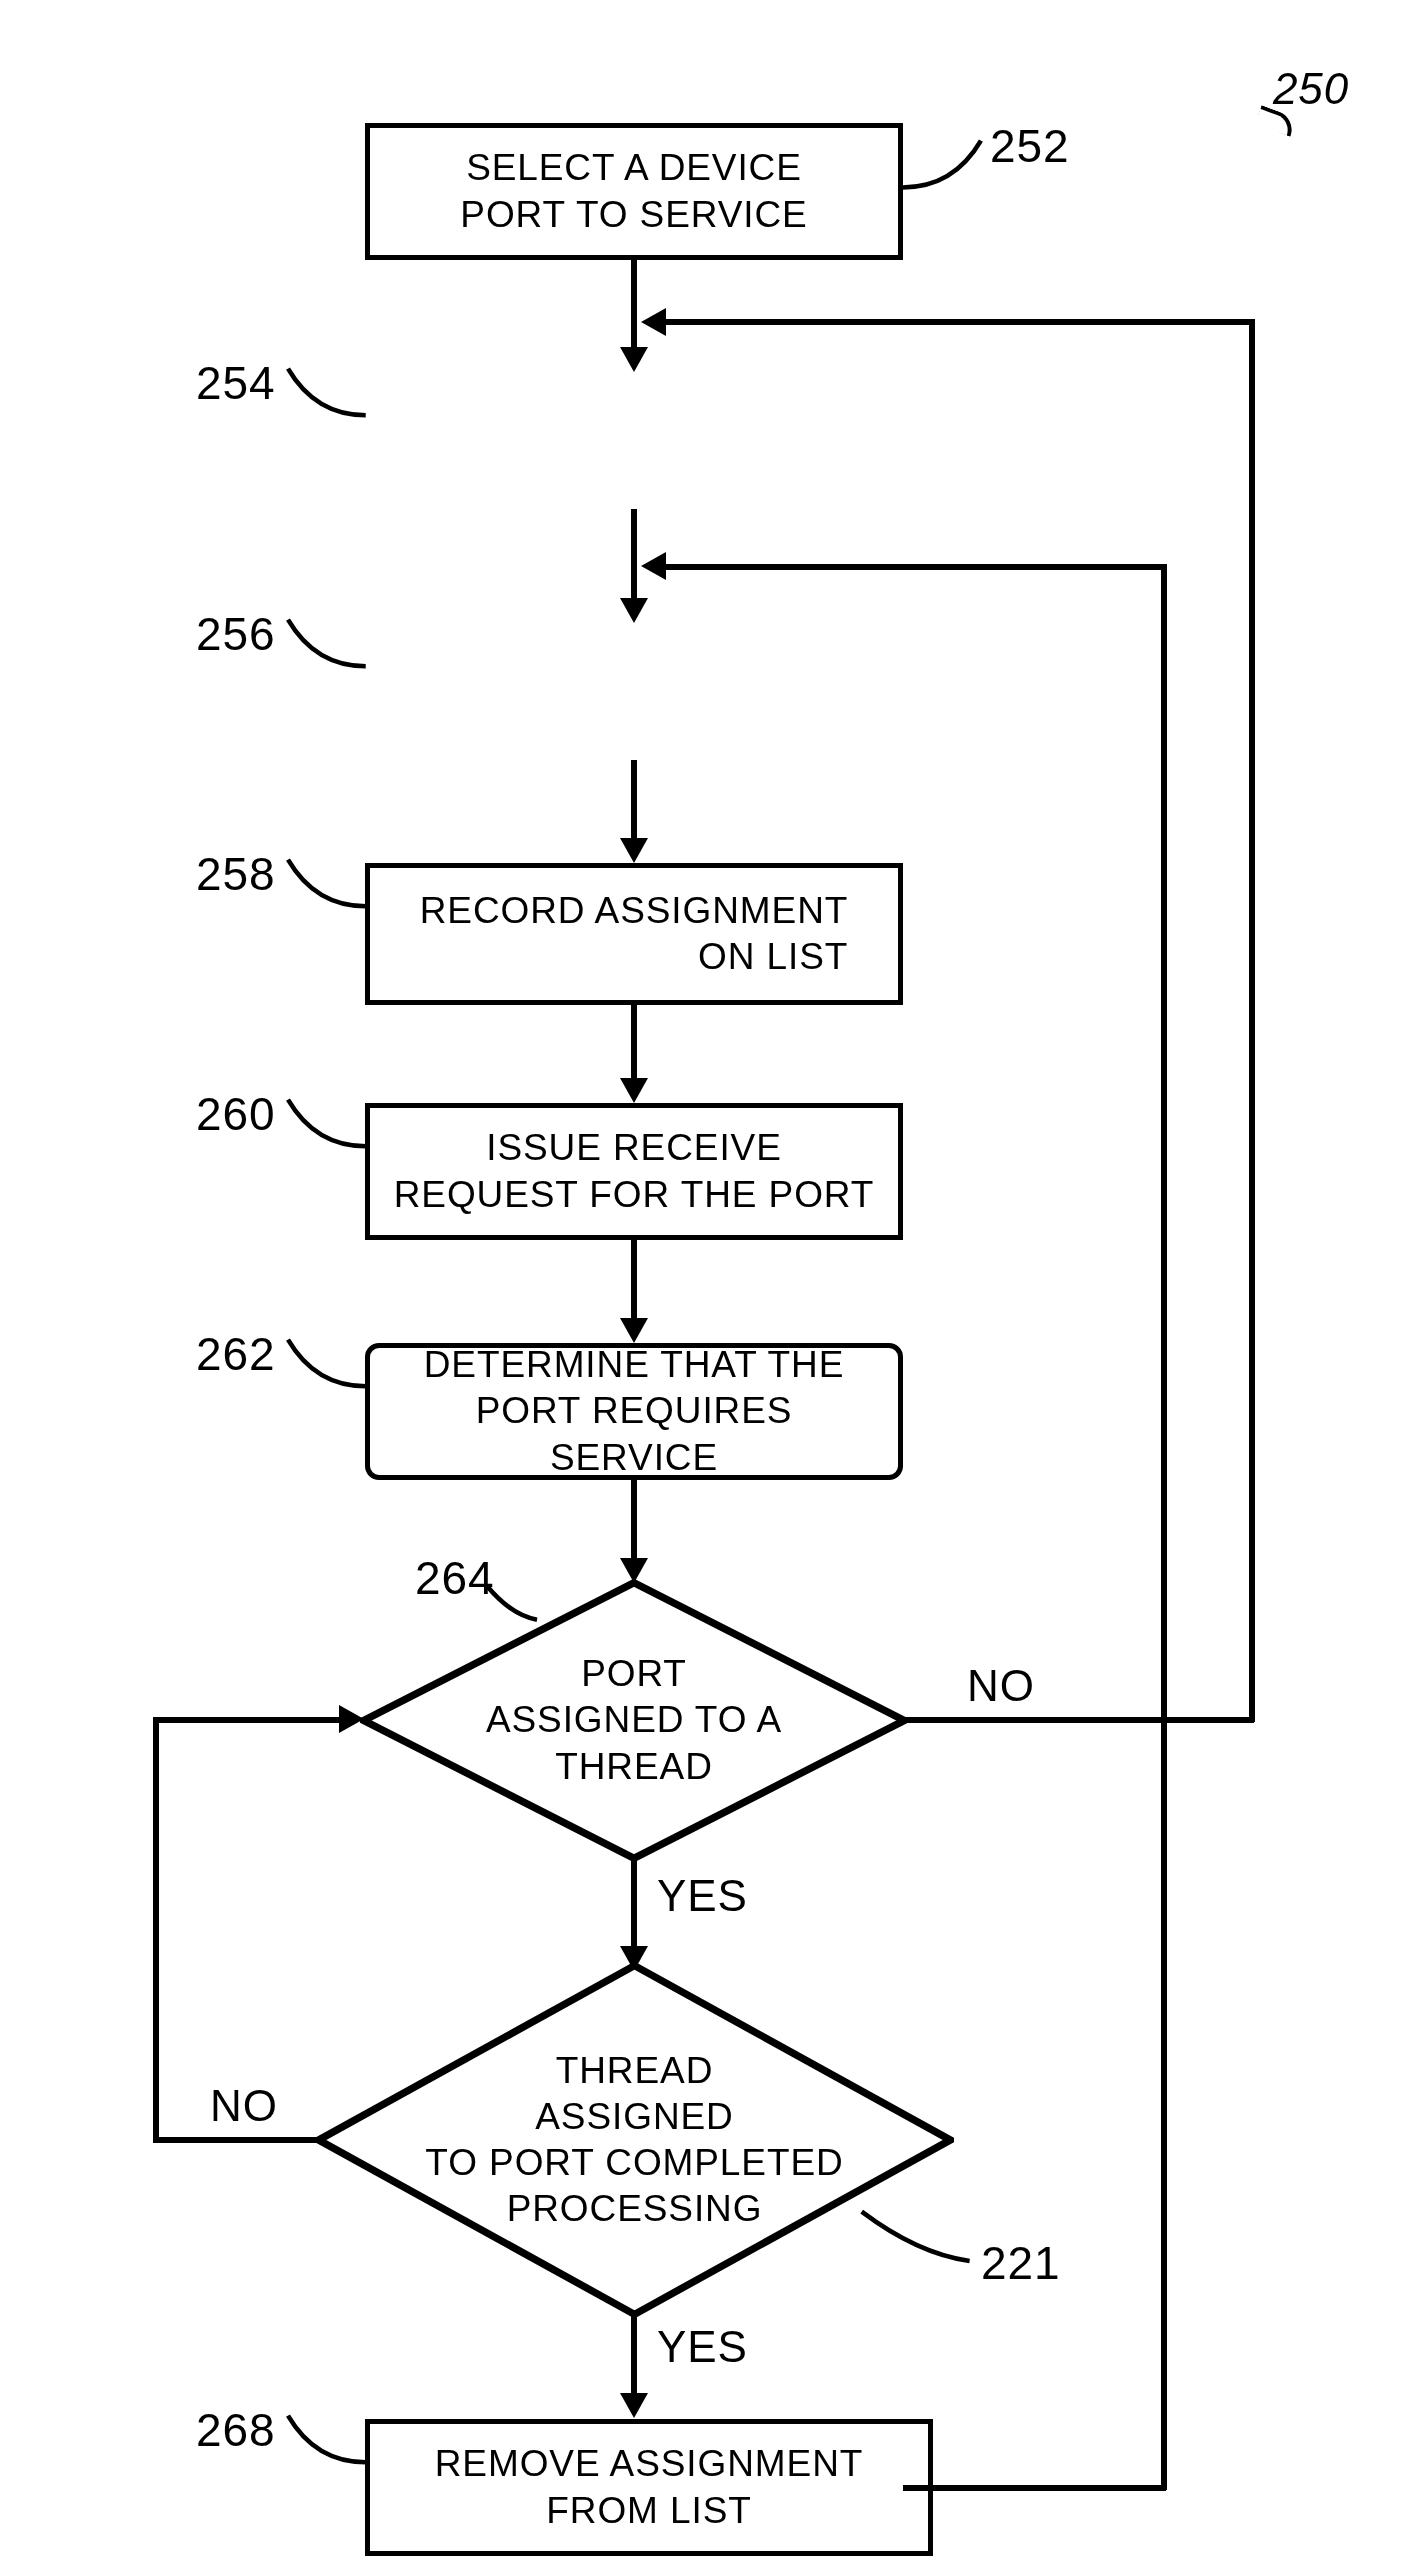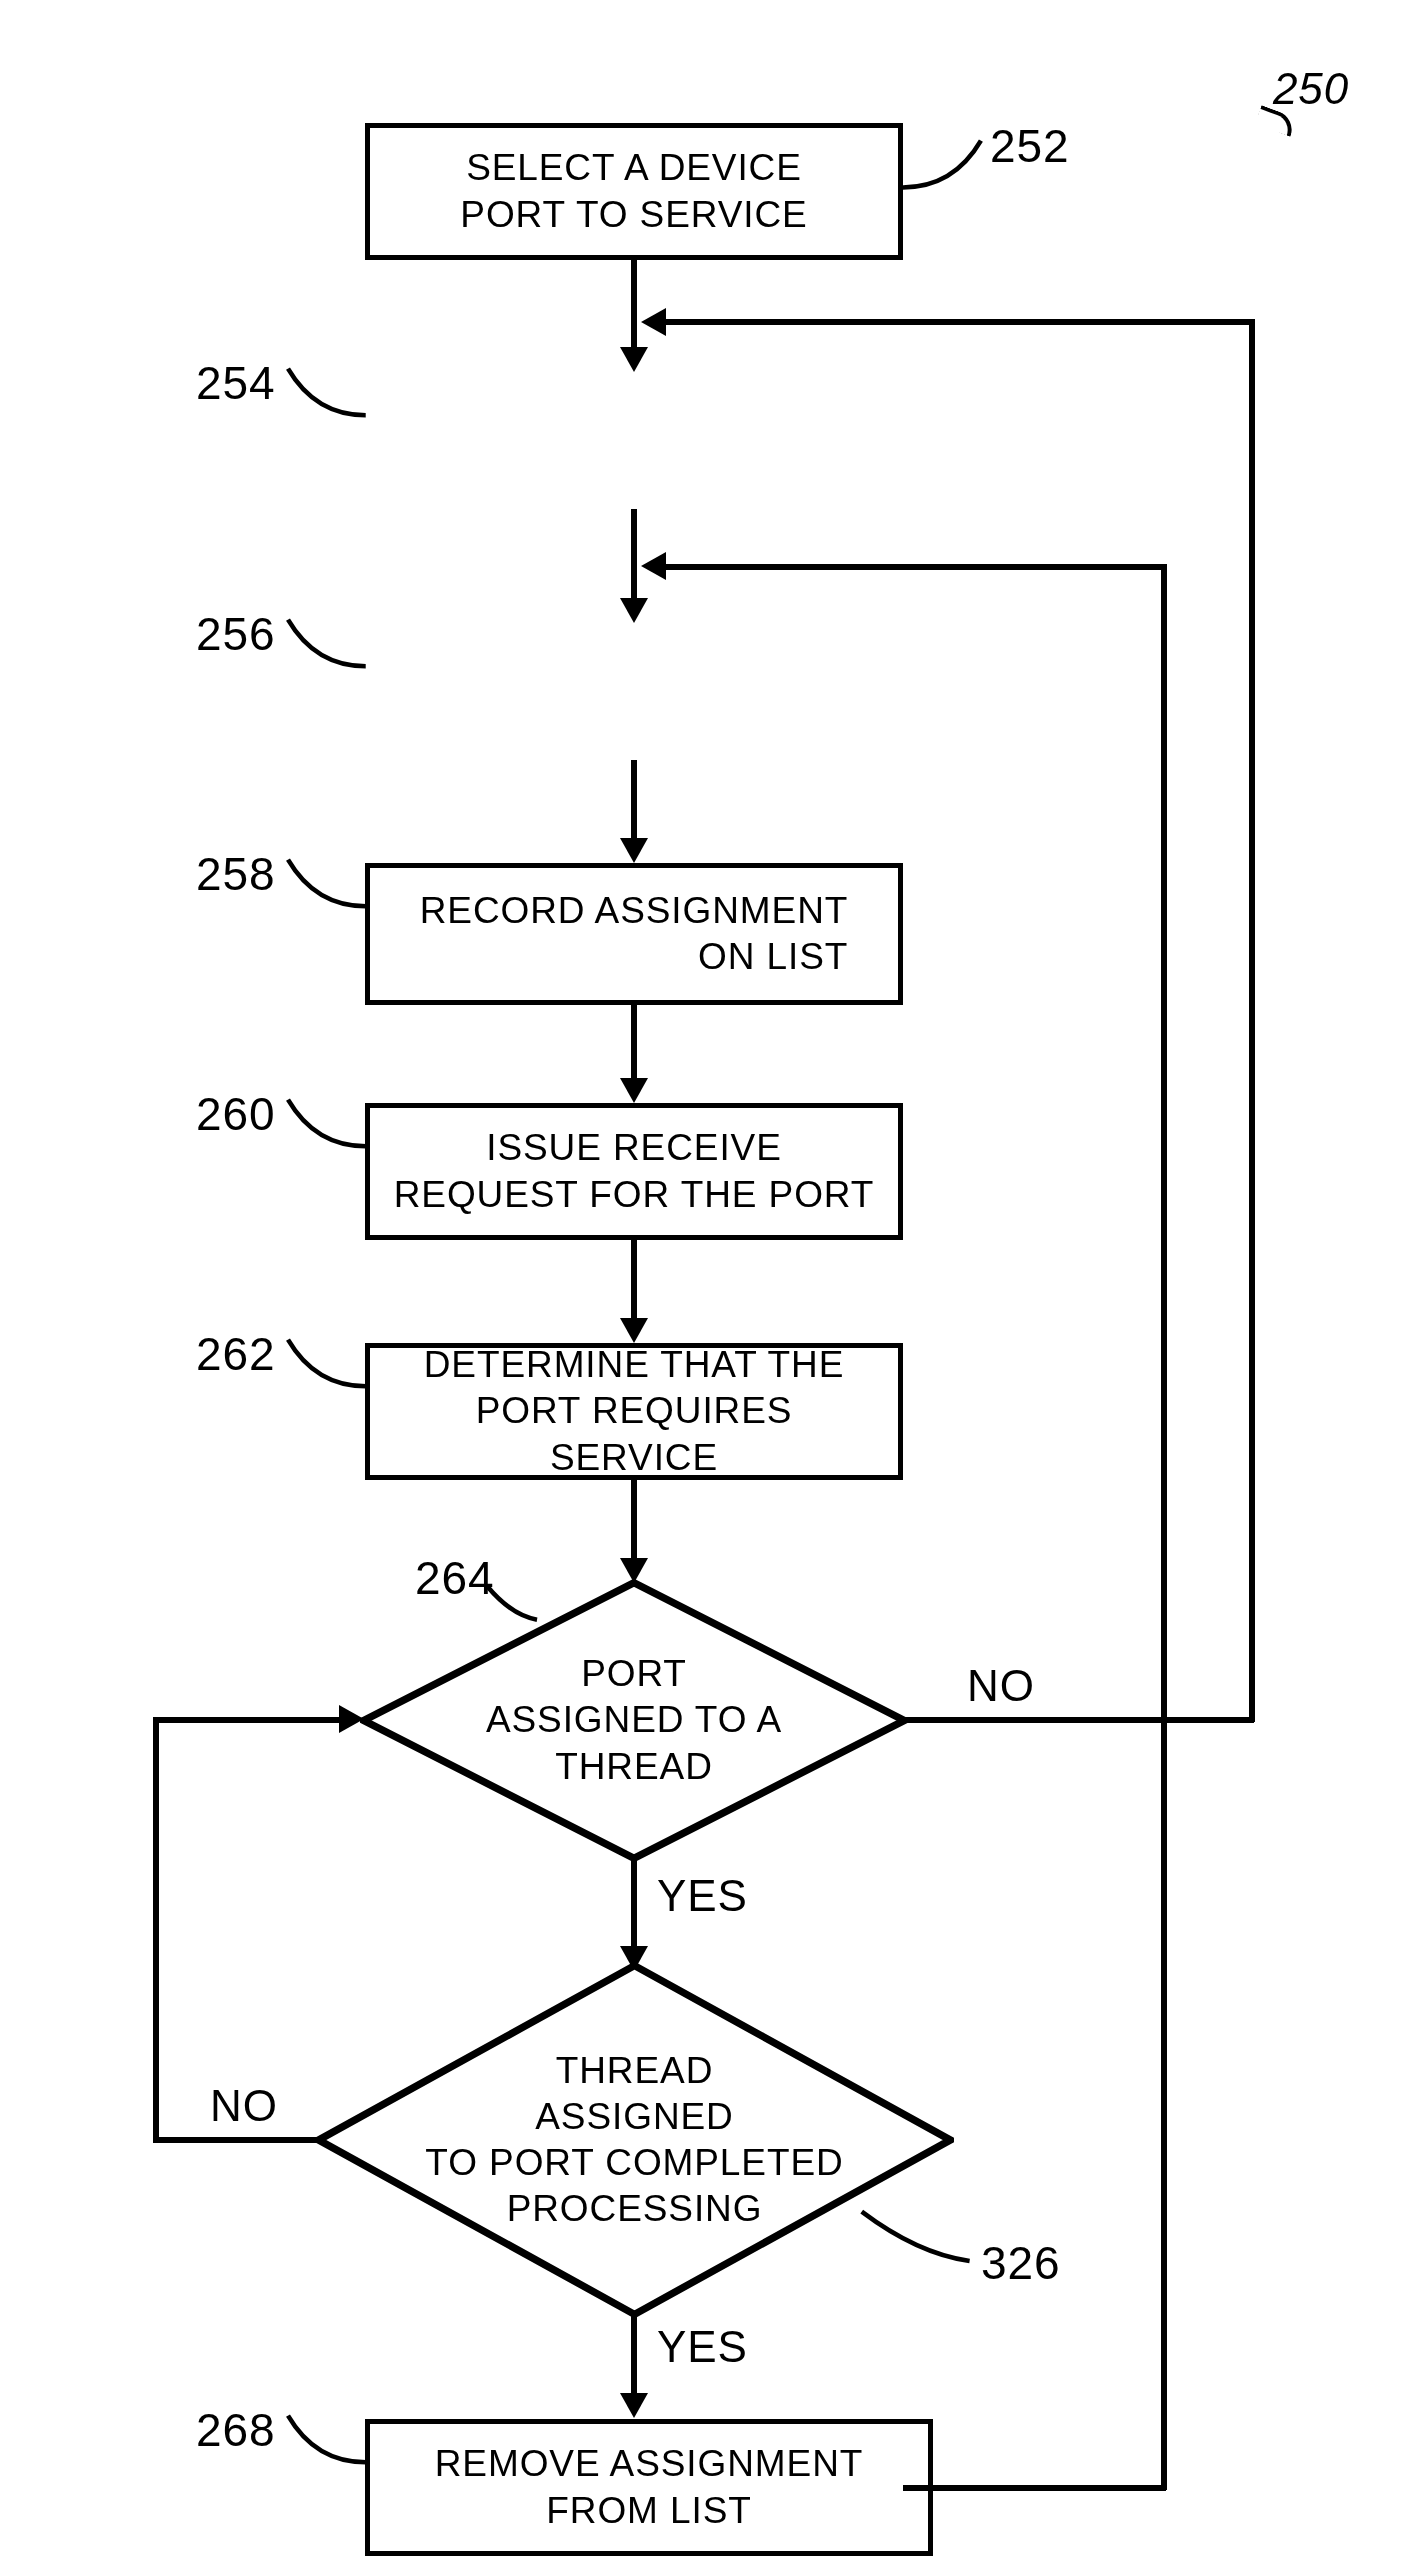"DETERMINE THAT THE" div.node-box { border-radius: none -> 14px }
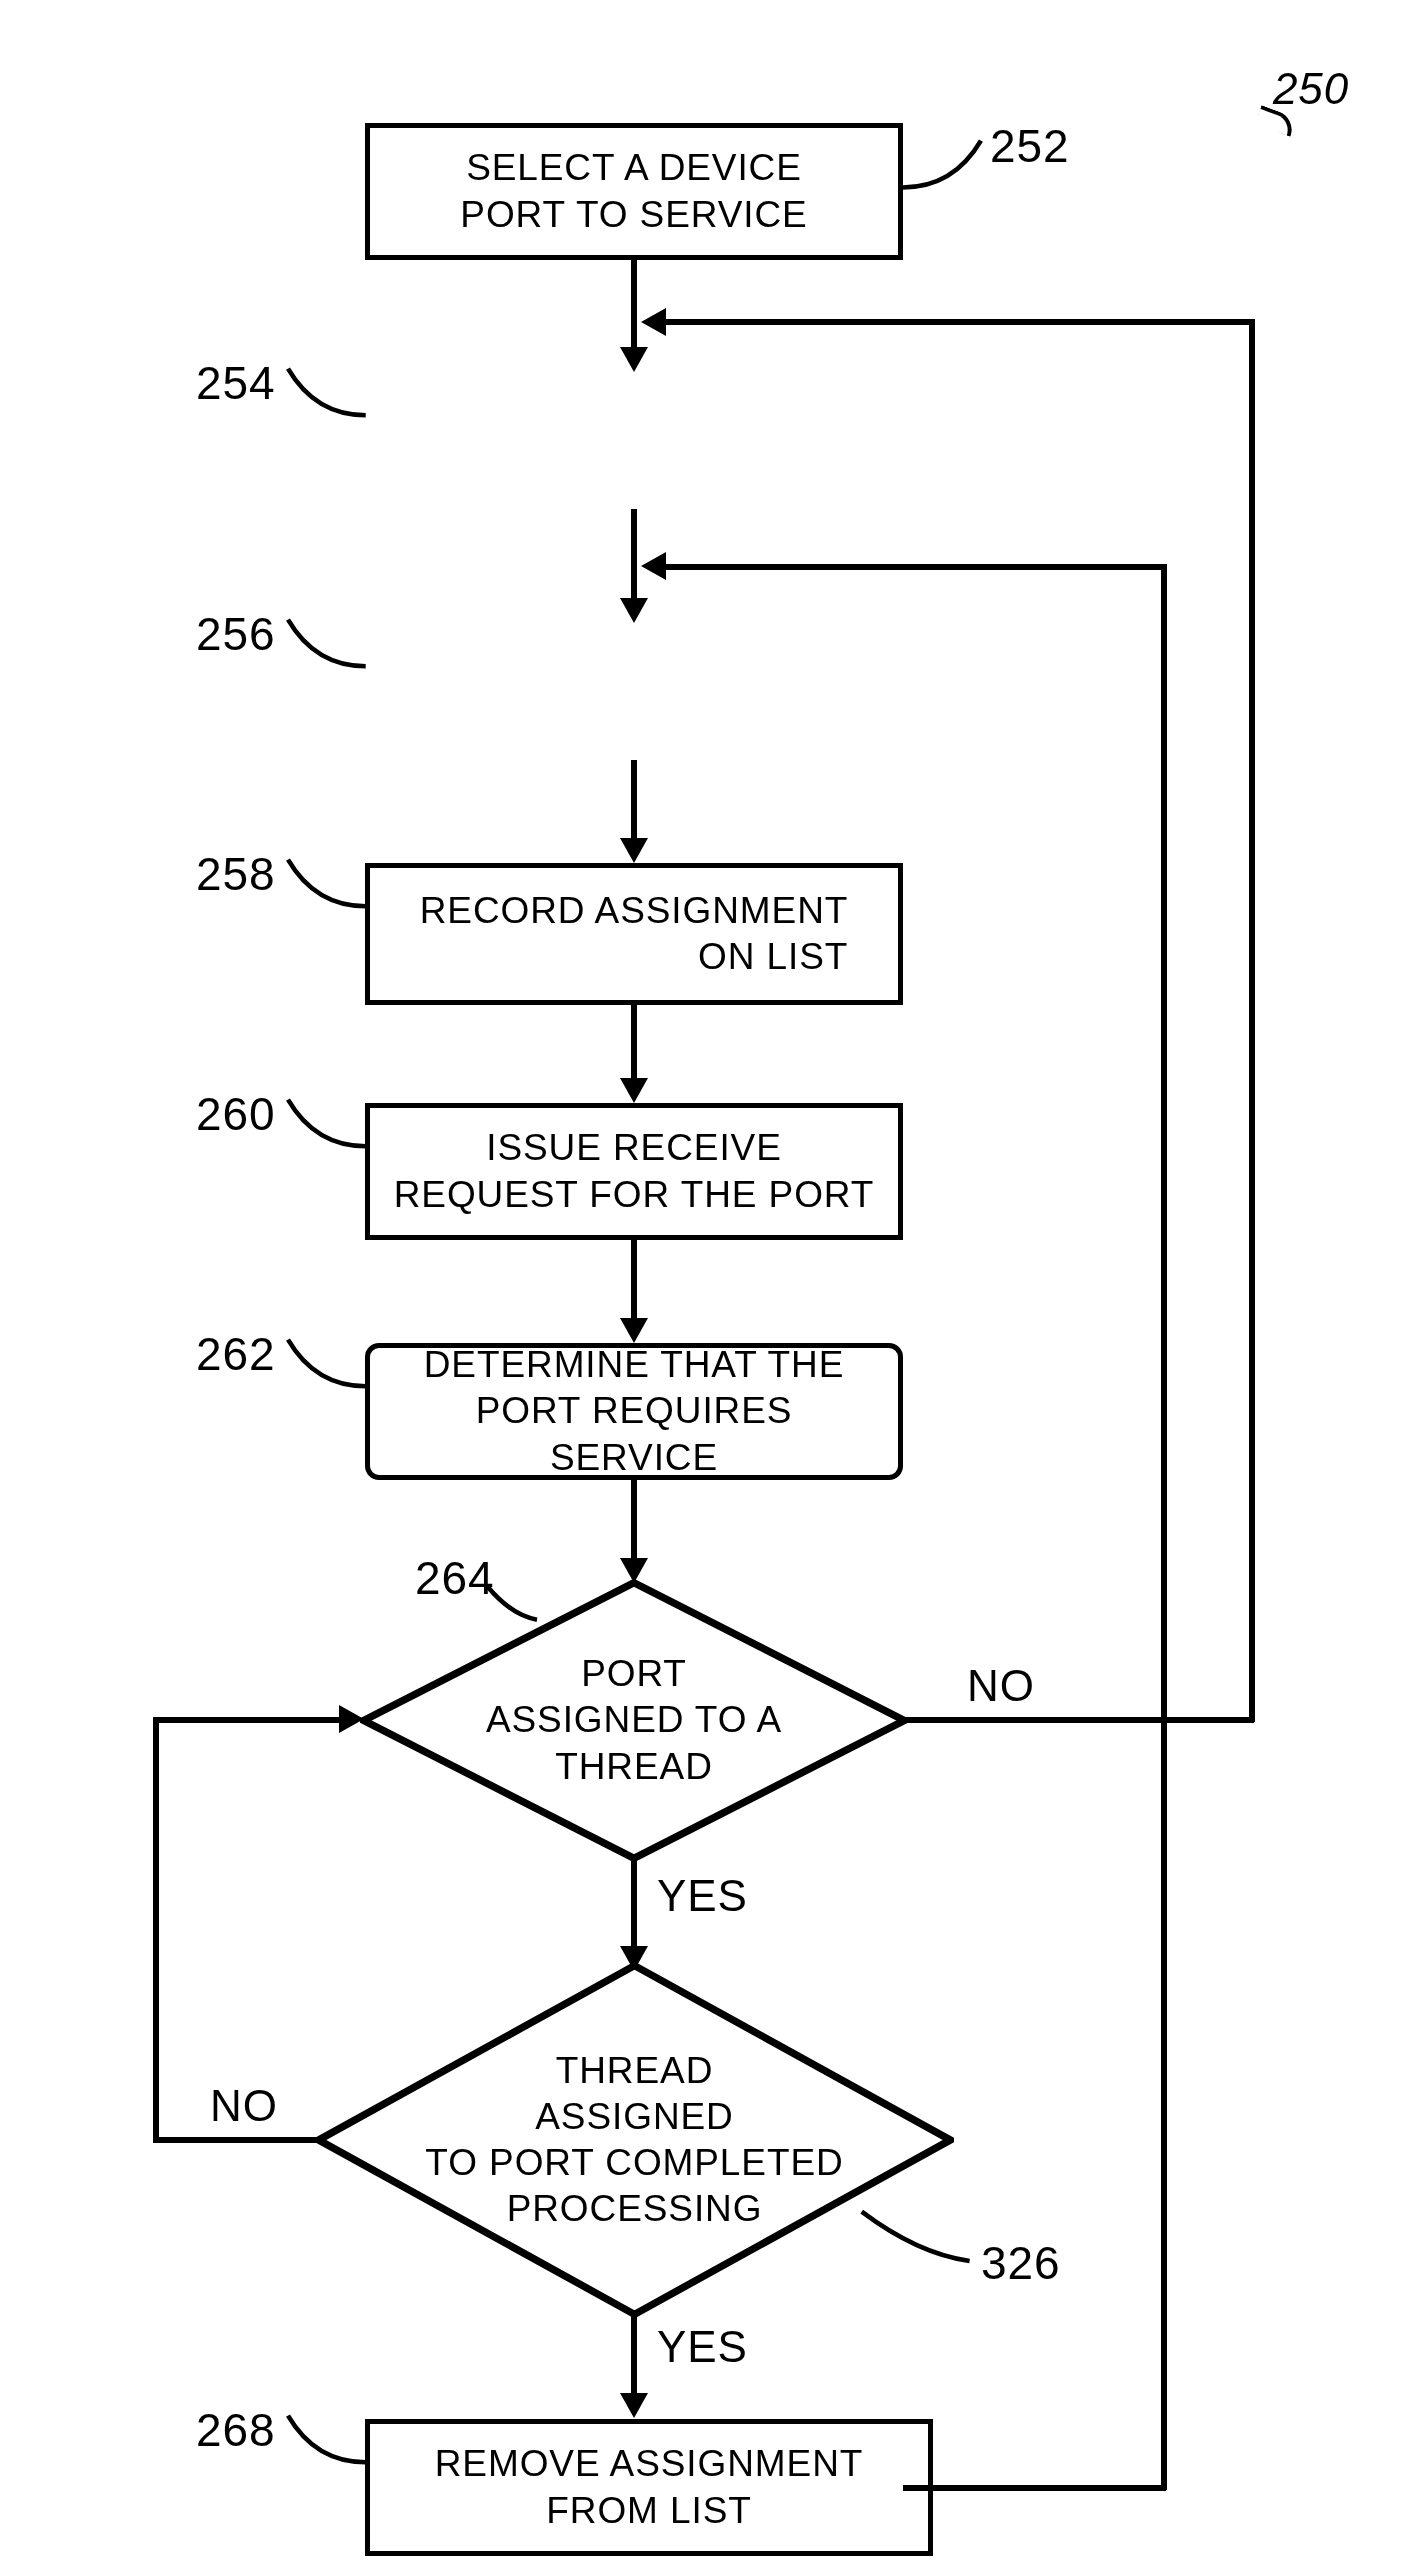"326" div.ref { text: 326 -> 221 }
